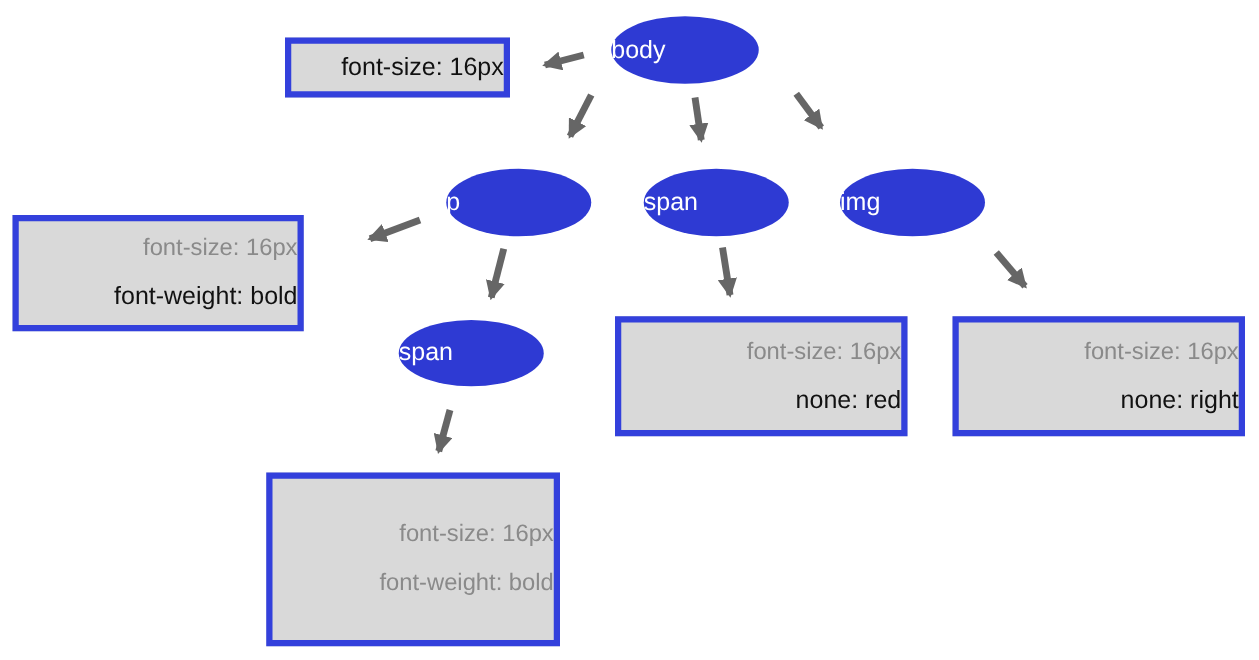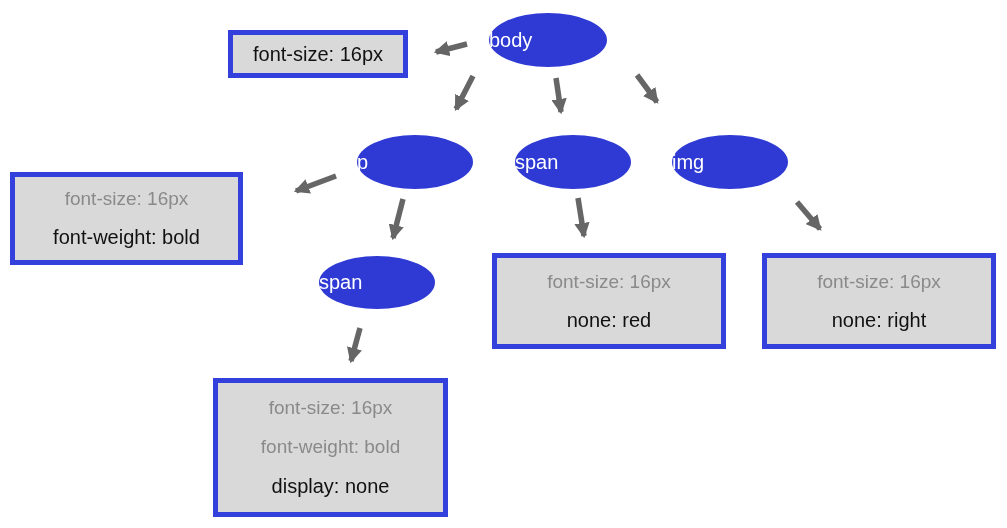"font-size: 16px" .stylebox { align-items: center -> flex-end }
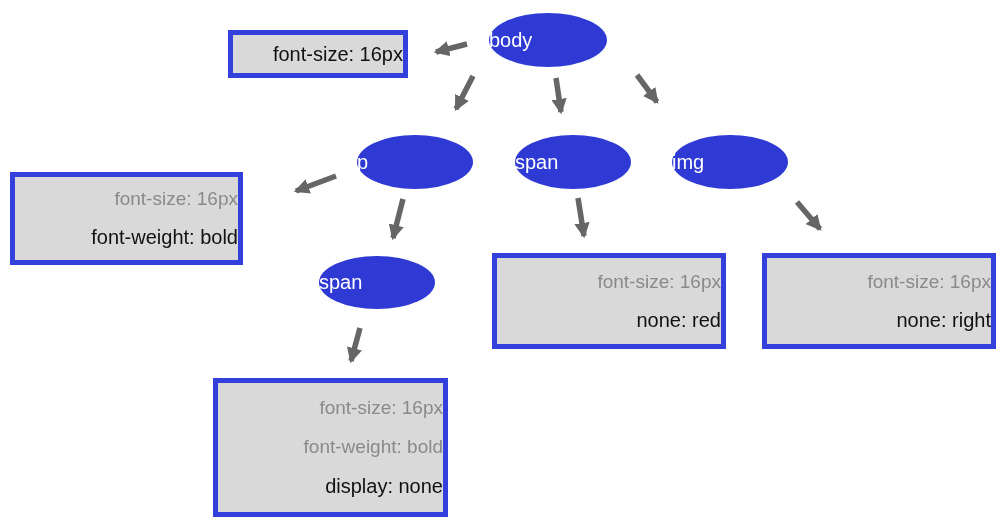"display: none" span.rule-declared { html: <span>display: none</span> -> none }
